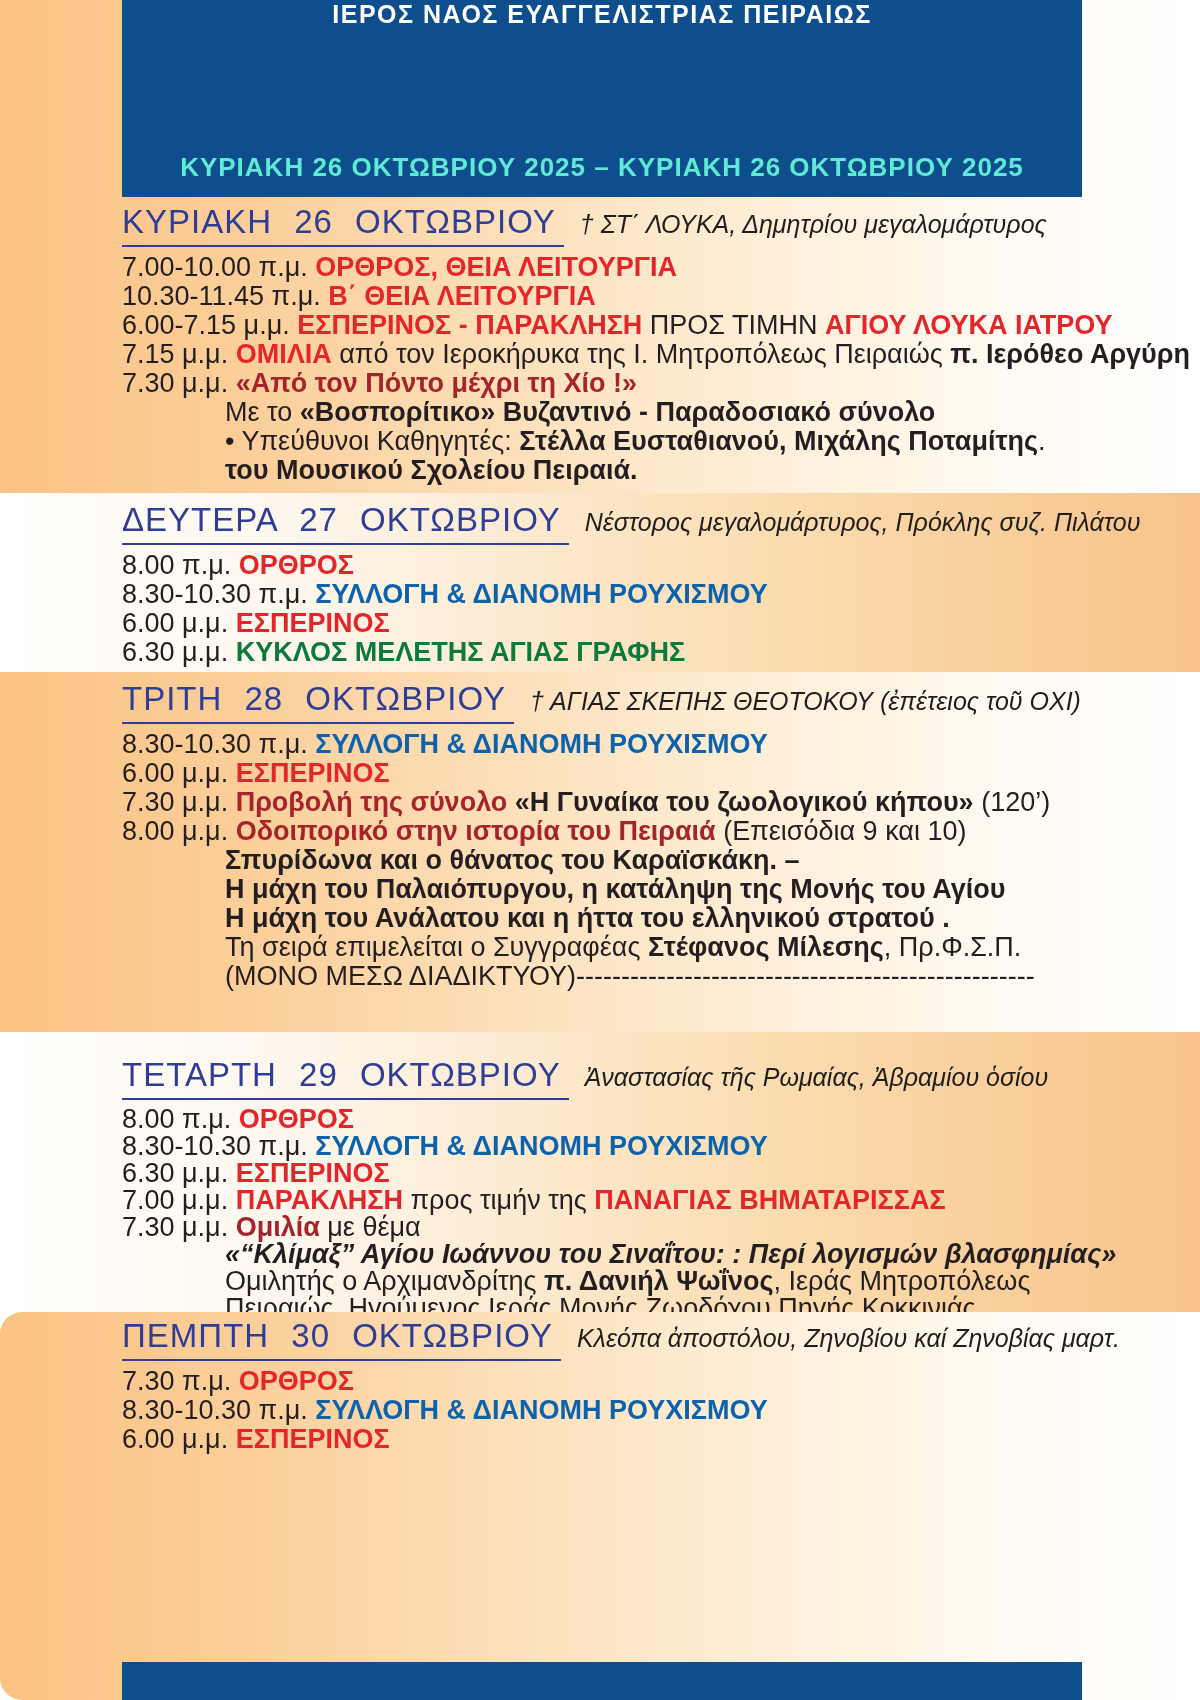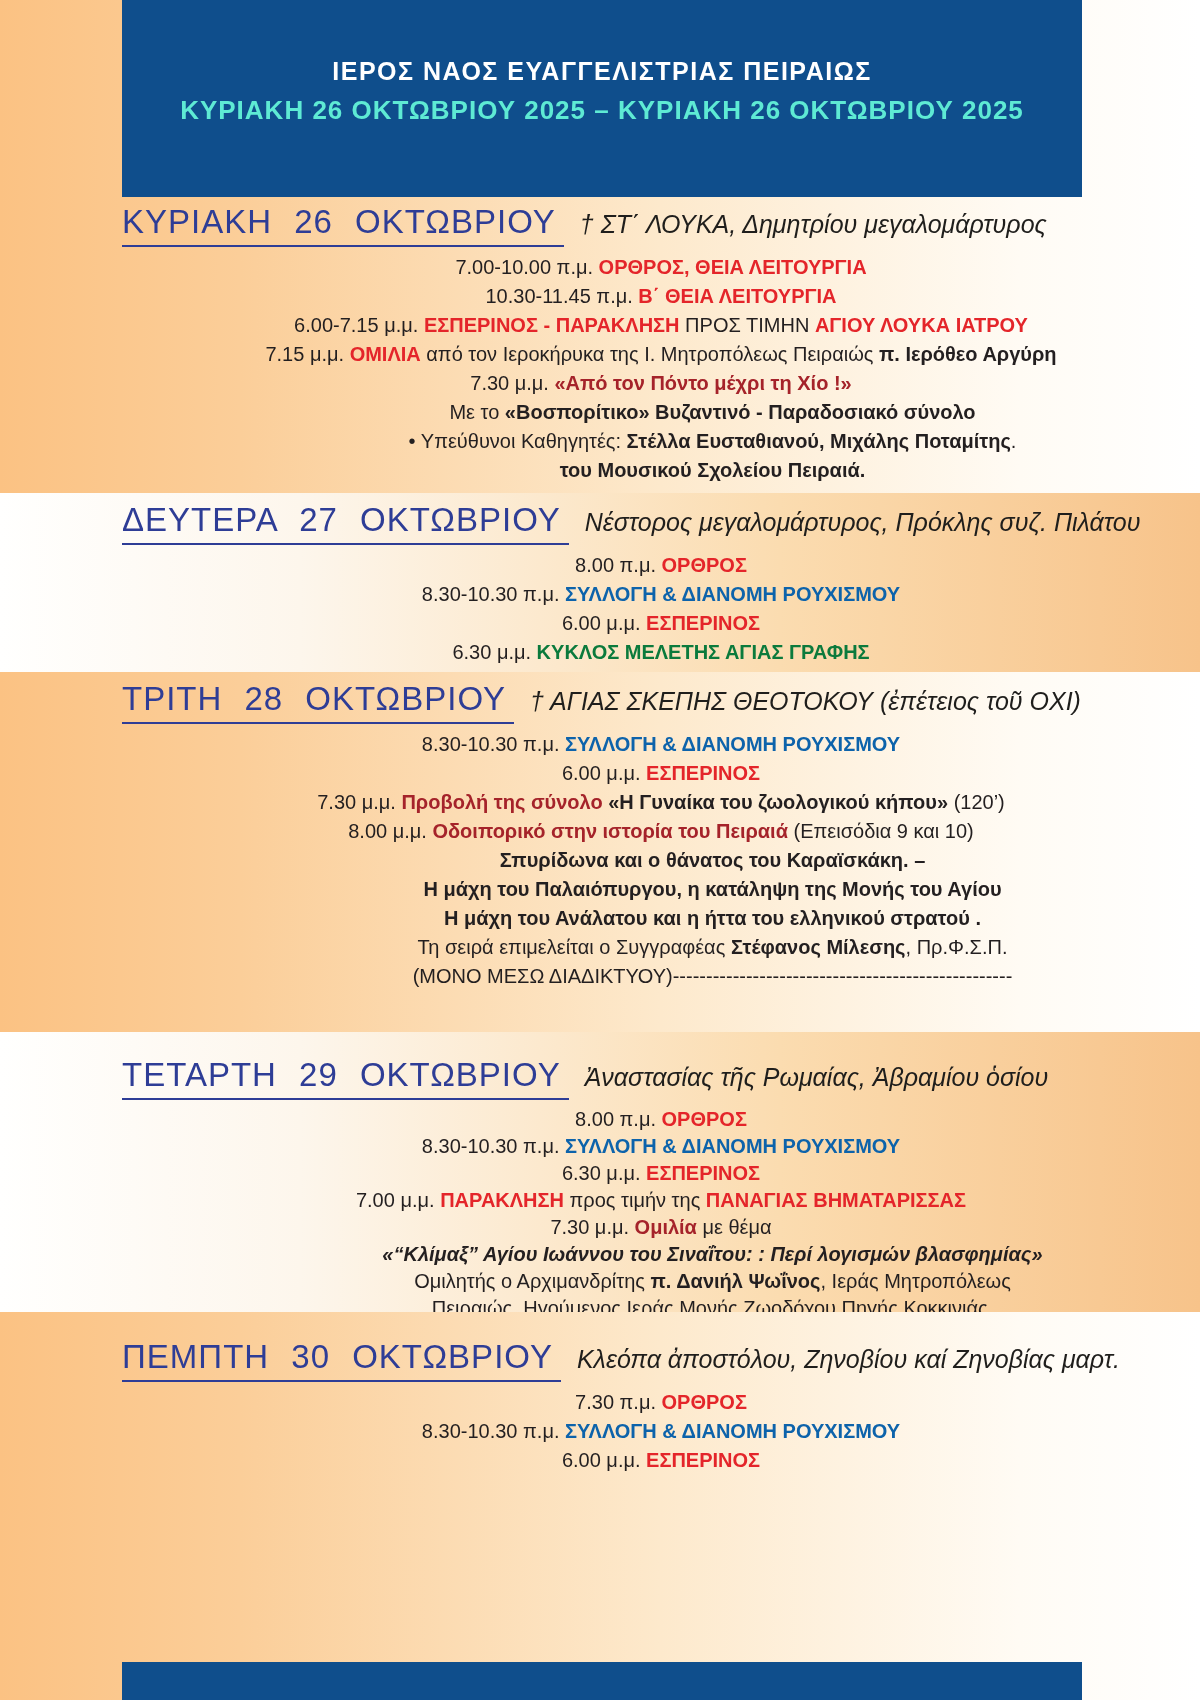"ΙΕΡΟΣ ΝΑΟΣ ΕΥΑΓΓΕΛΙΣΤΡΙΑΣ ΠΕΙΡΑΙΩΣ" .banner { justify-content: center -> space-between }
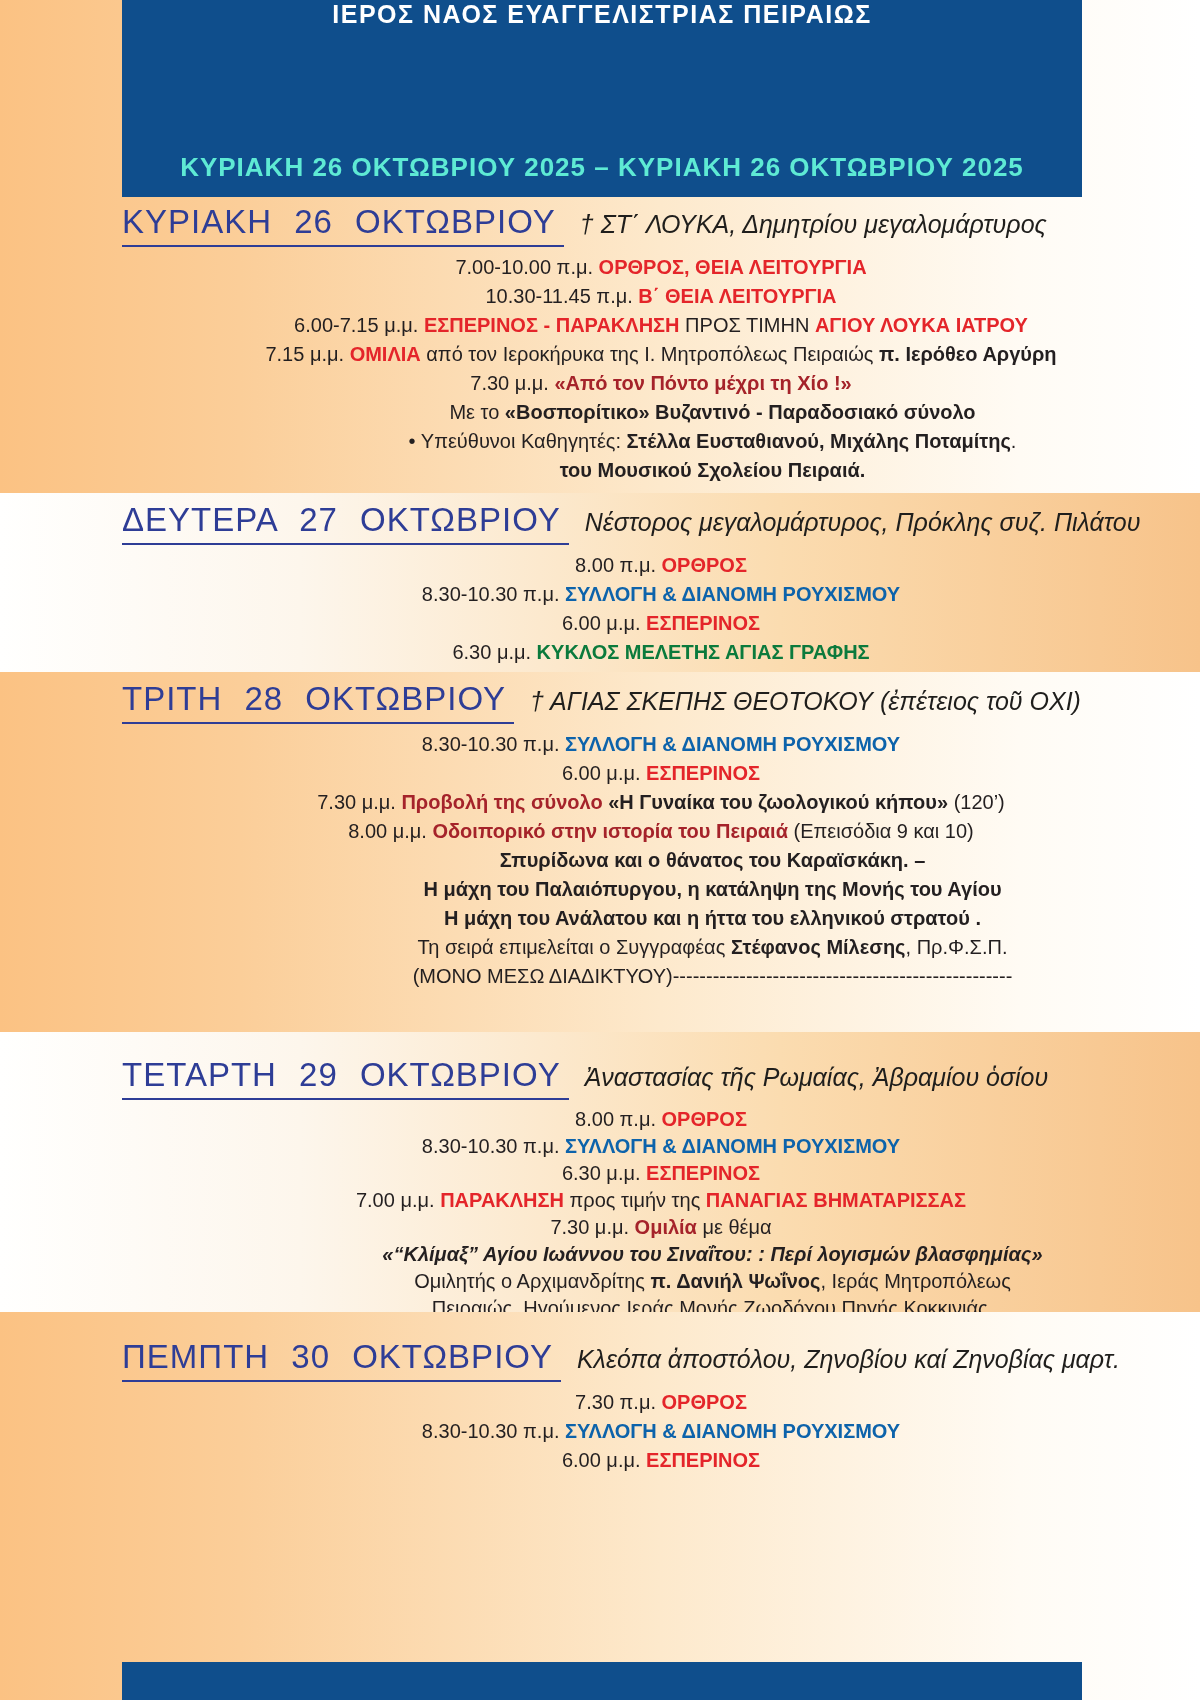"7.00-10.00 π.μ. ΟΡΘΡΟΣ, ΘΕΙΑ ΛΕΙΤΟΥΡΓΙΑ" .row { font-size: 20px -> 27px; text-align: center -> none }
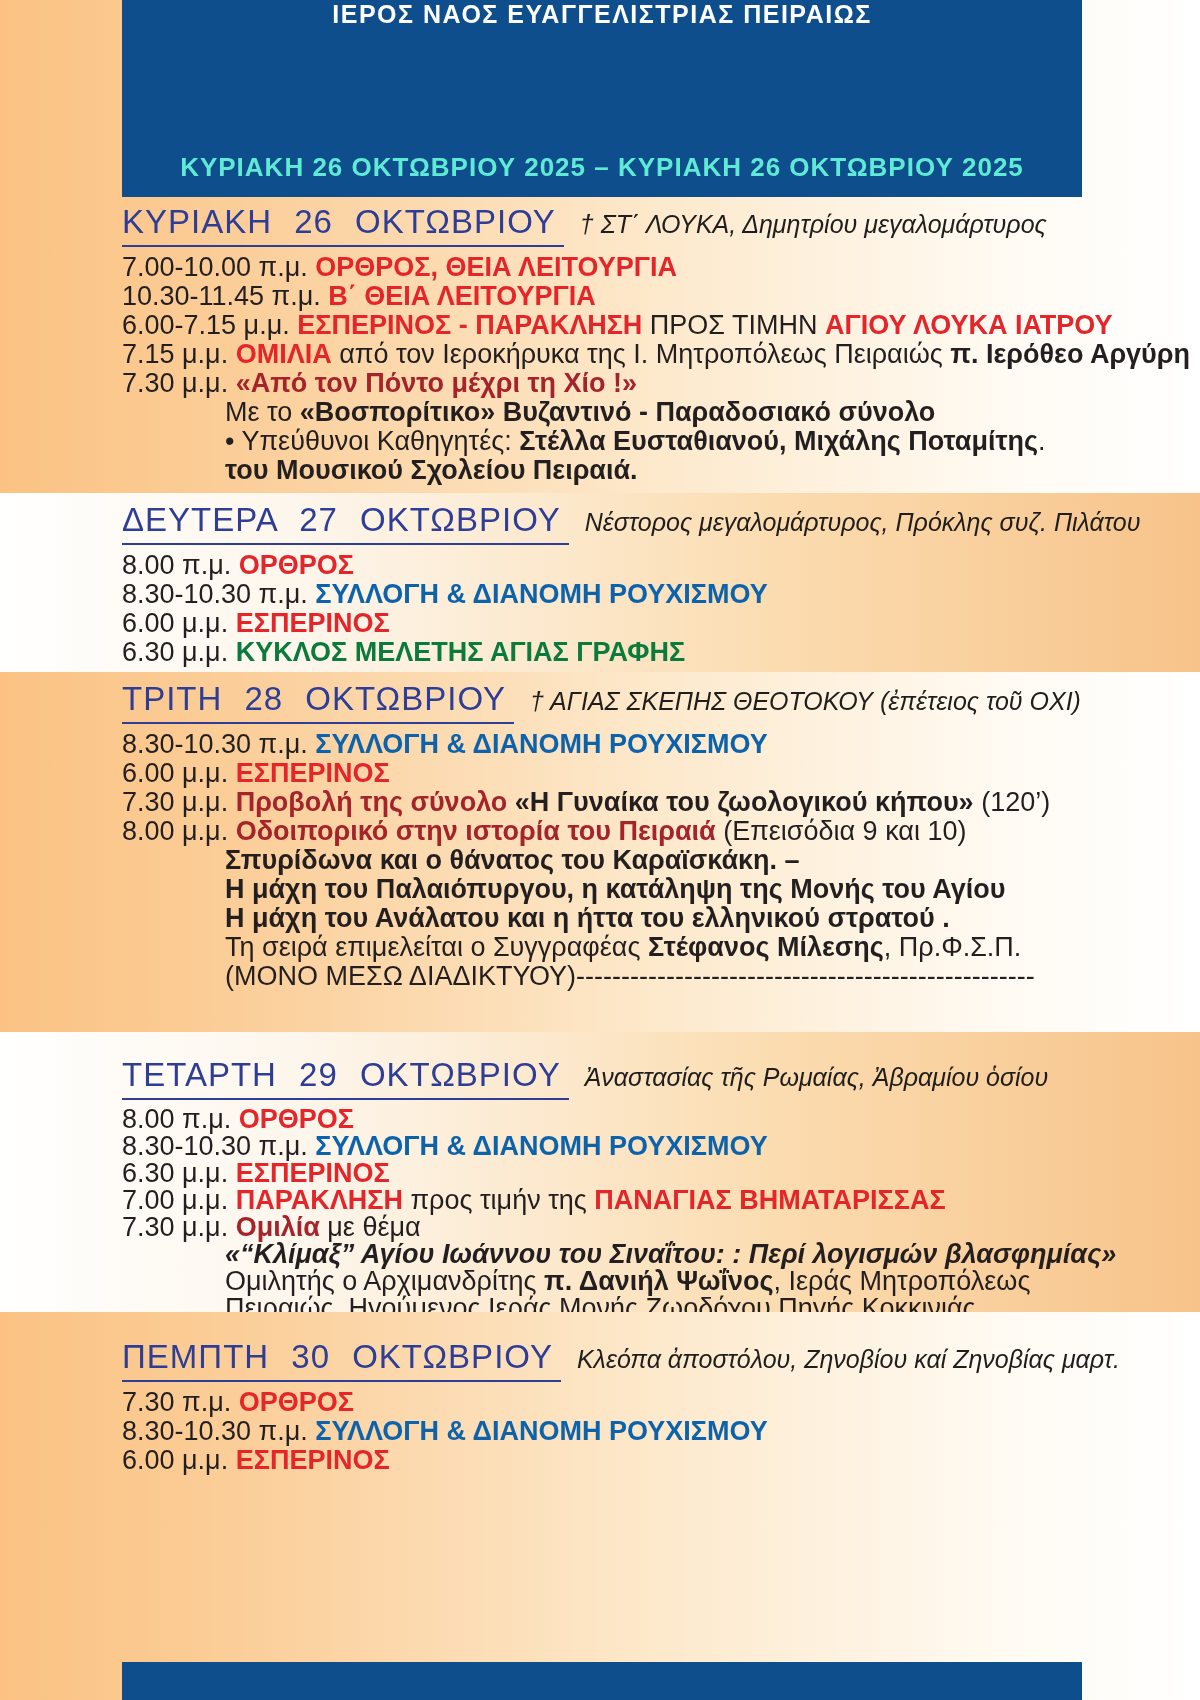"ΠΕΜΠΤΗ 30 ΟΚΤΩΒΡΙΟΥ Κλεόπα ἀποστόλου," .sec-thu { border-radius: none -> 22px; padding-top: 26px -> 5px }
